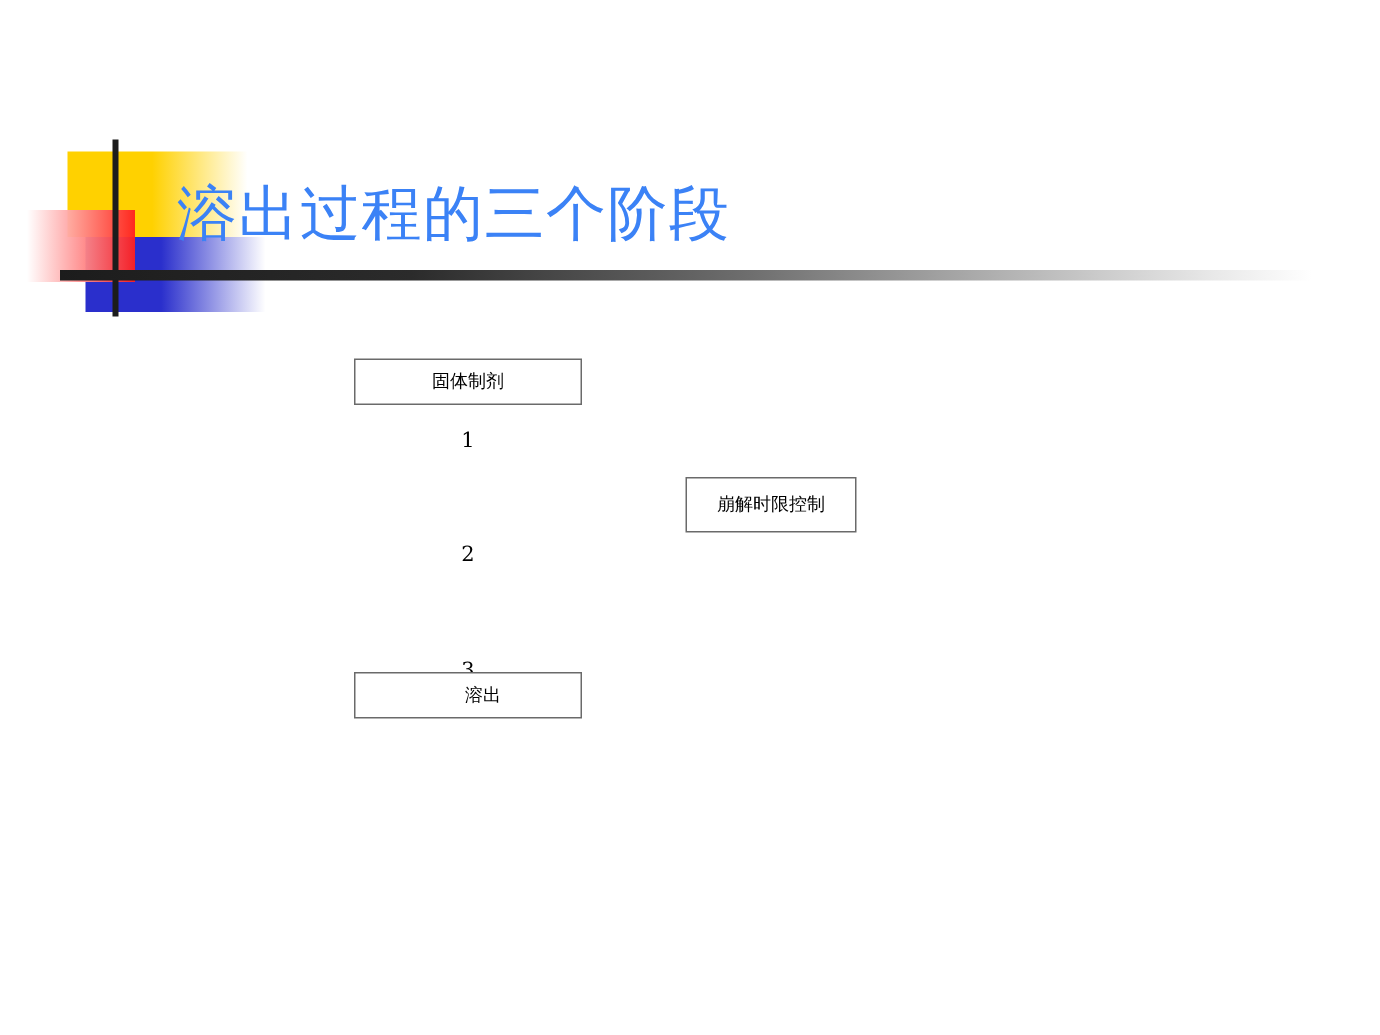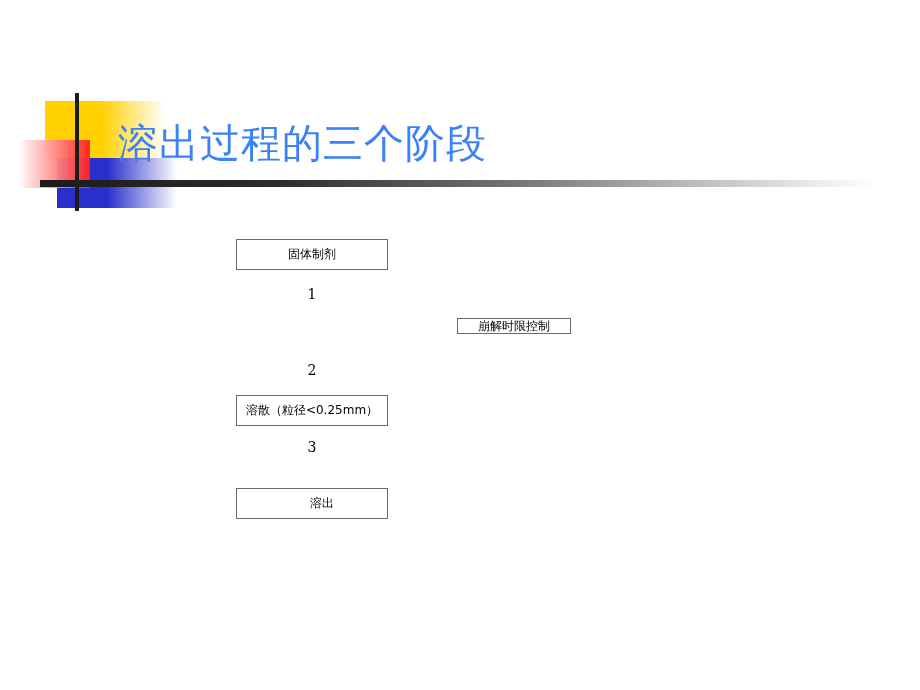"崩解时限控制" .col-right { height: 16px -> 37px }
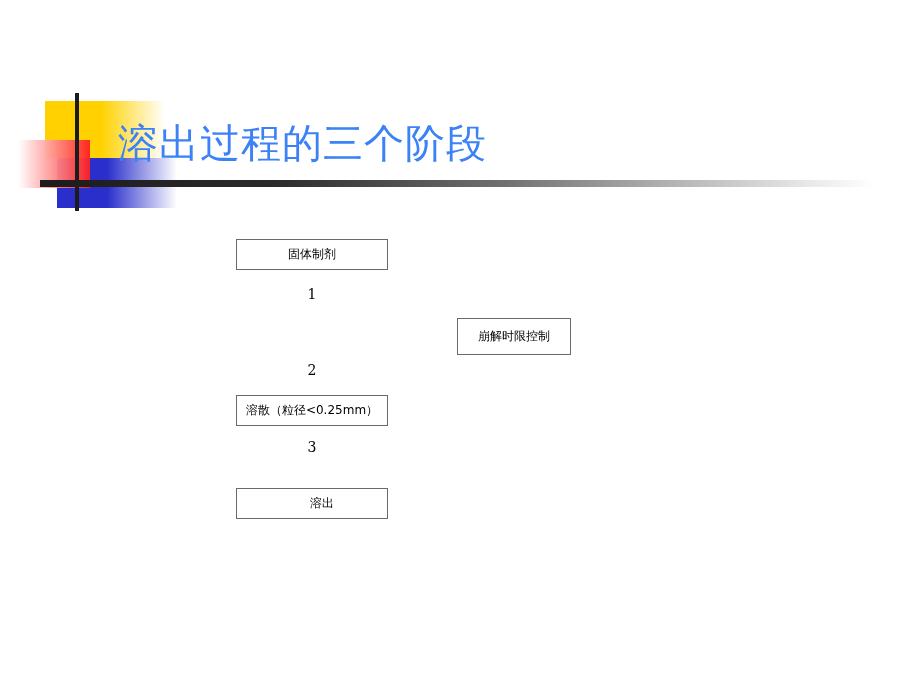"溶散（粒径<0.25mm）" div.fc-box { html: <div> <span>溶散（粒径&lt;0.25mm）</span> </div> -> none }
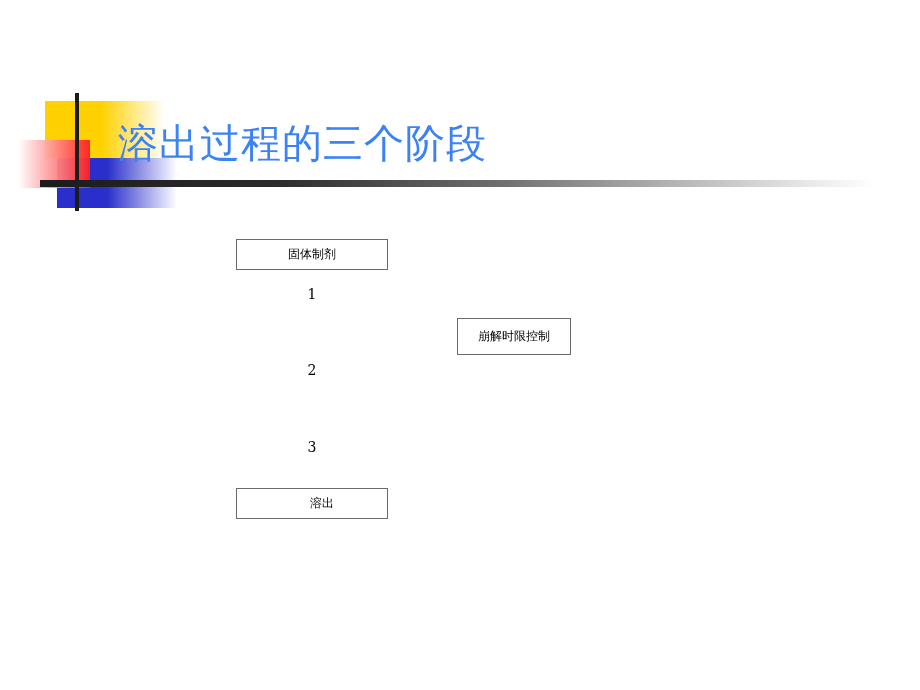"溶出" .row-4 { top: 488px -> 448px }
